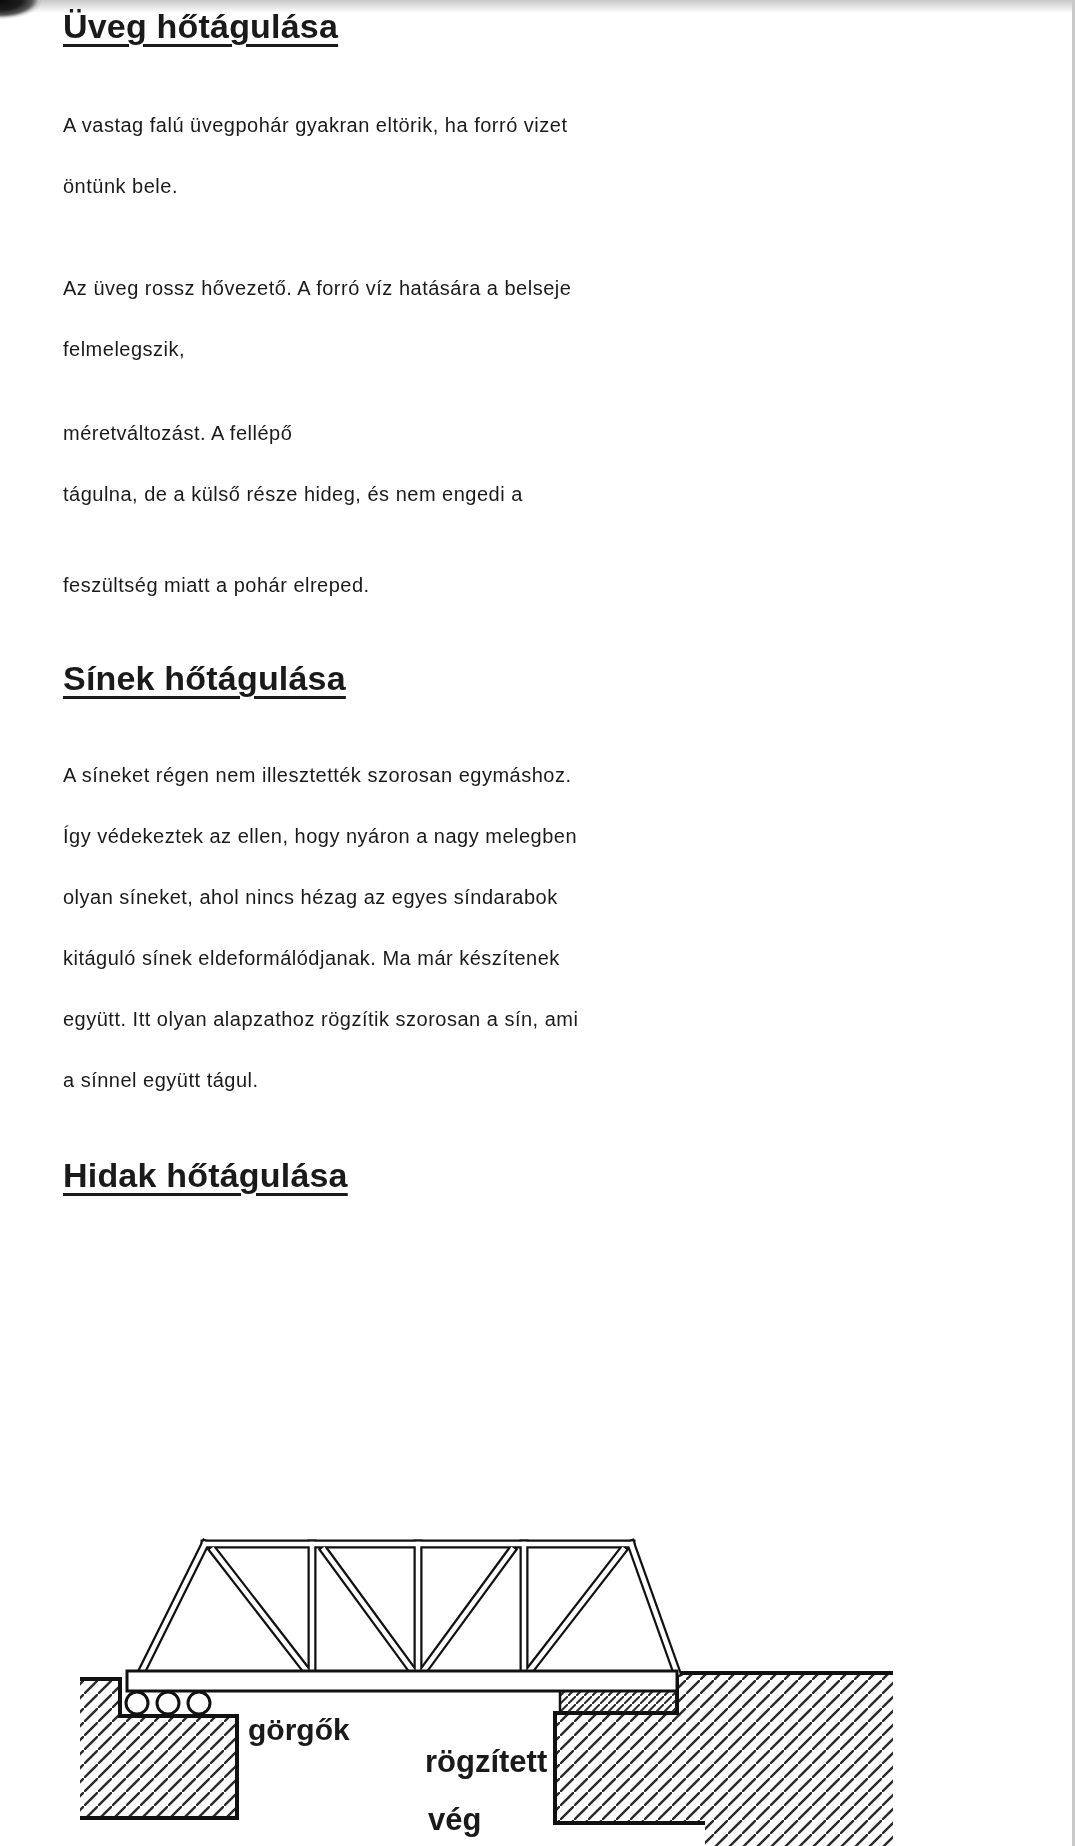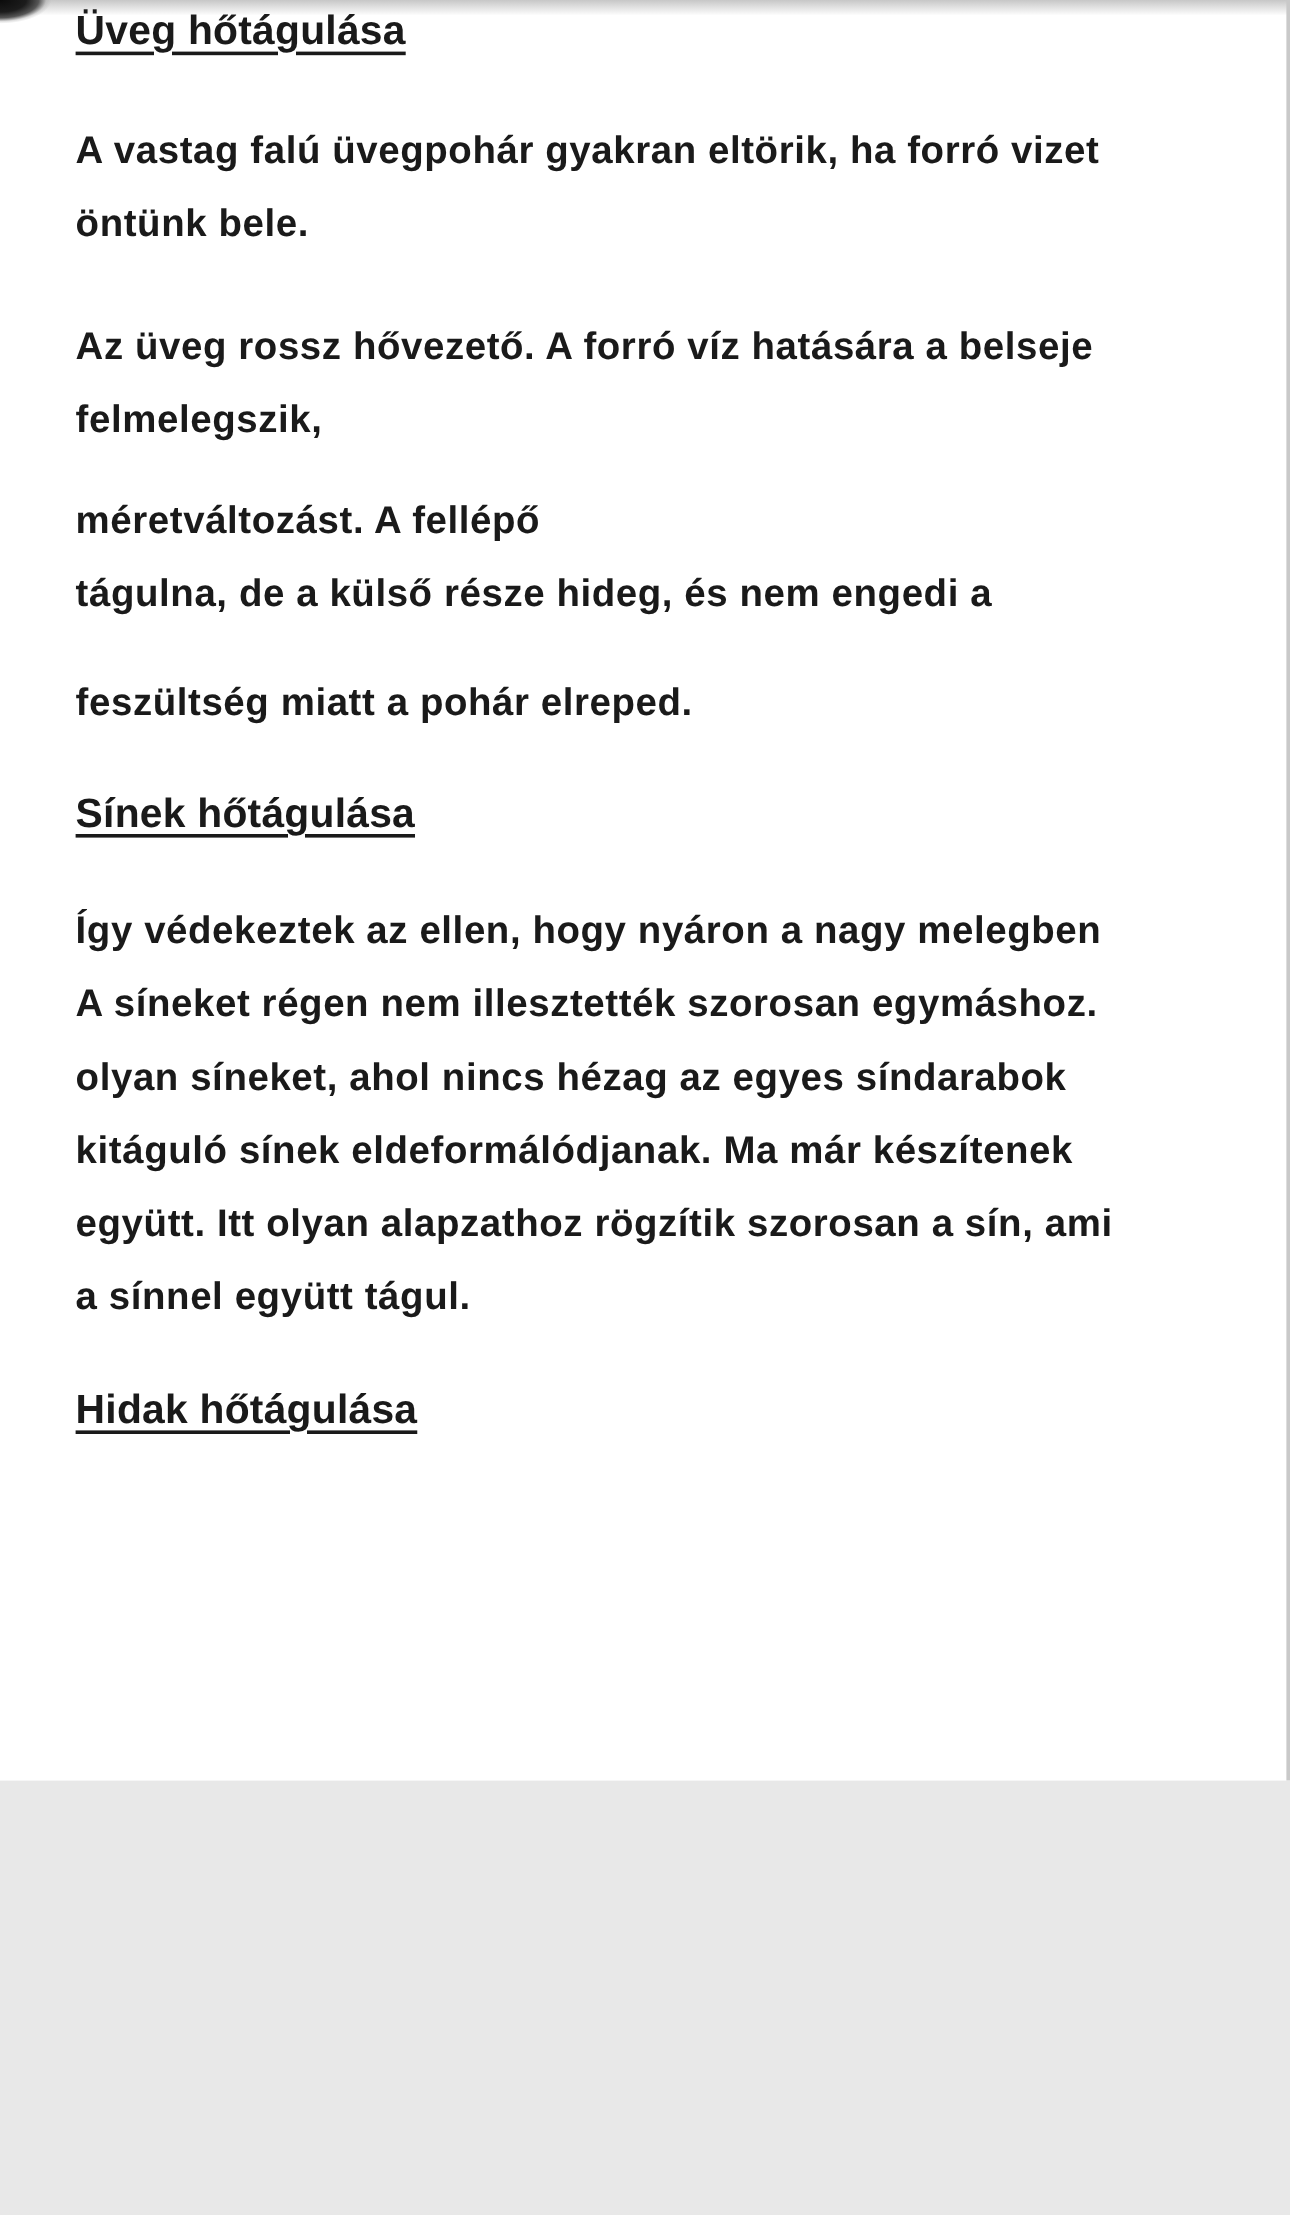"Üveg hőtágulása" .page { height: 1484px -> 1846px }
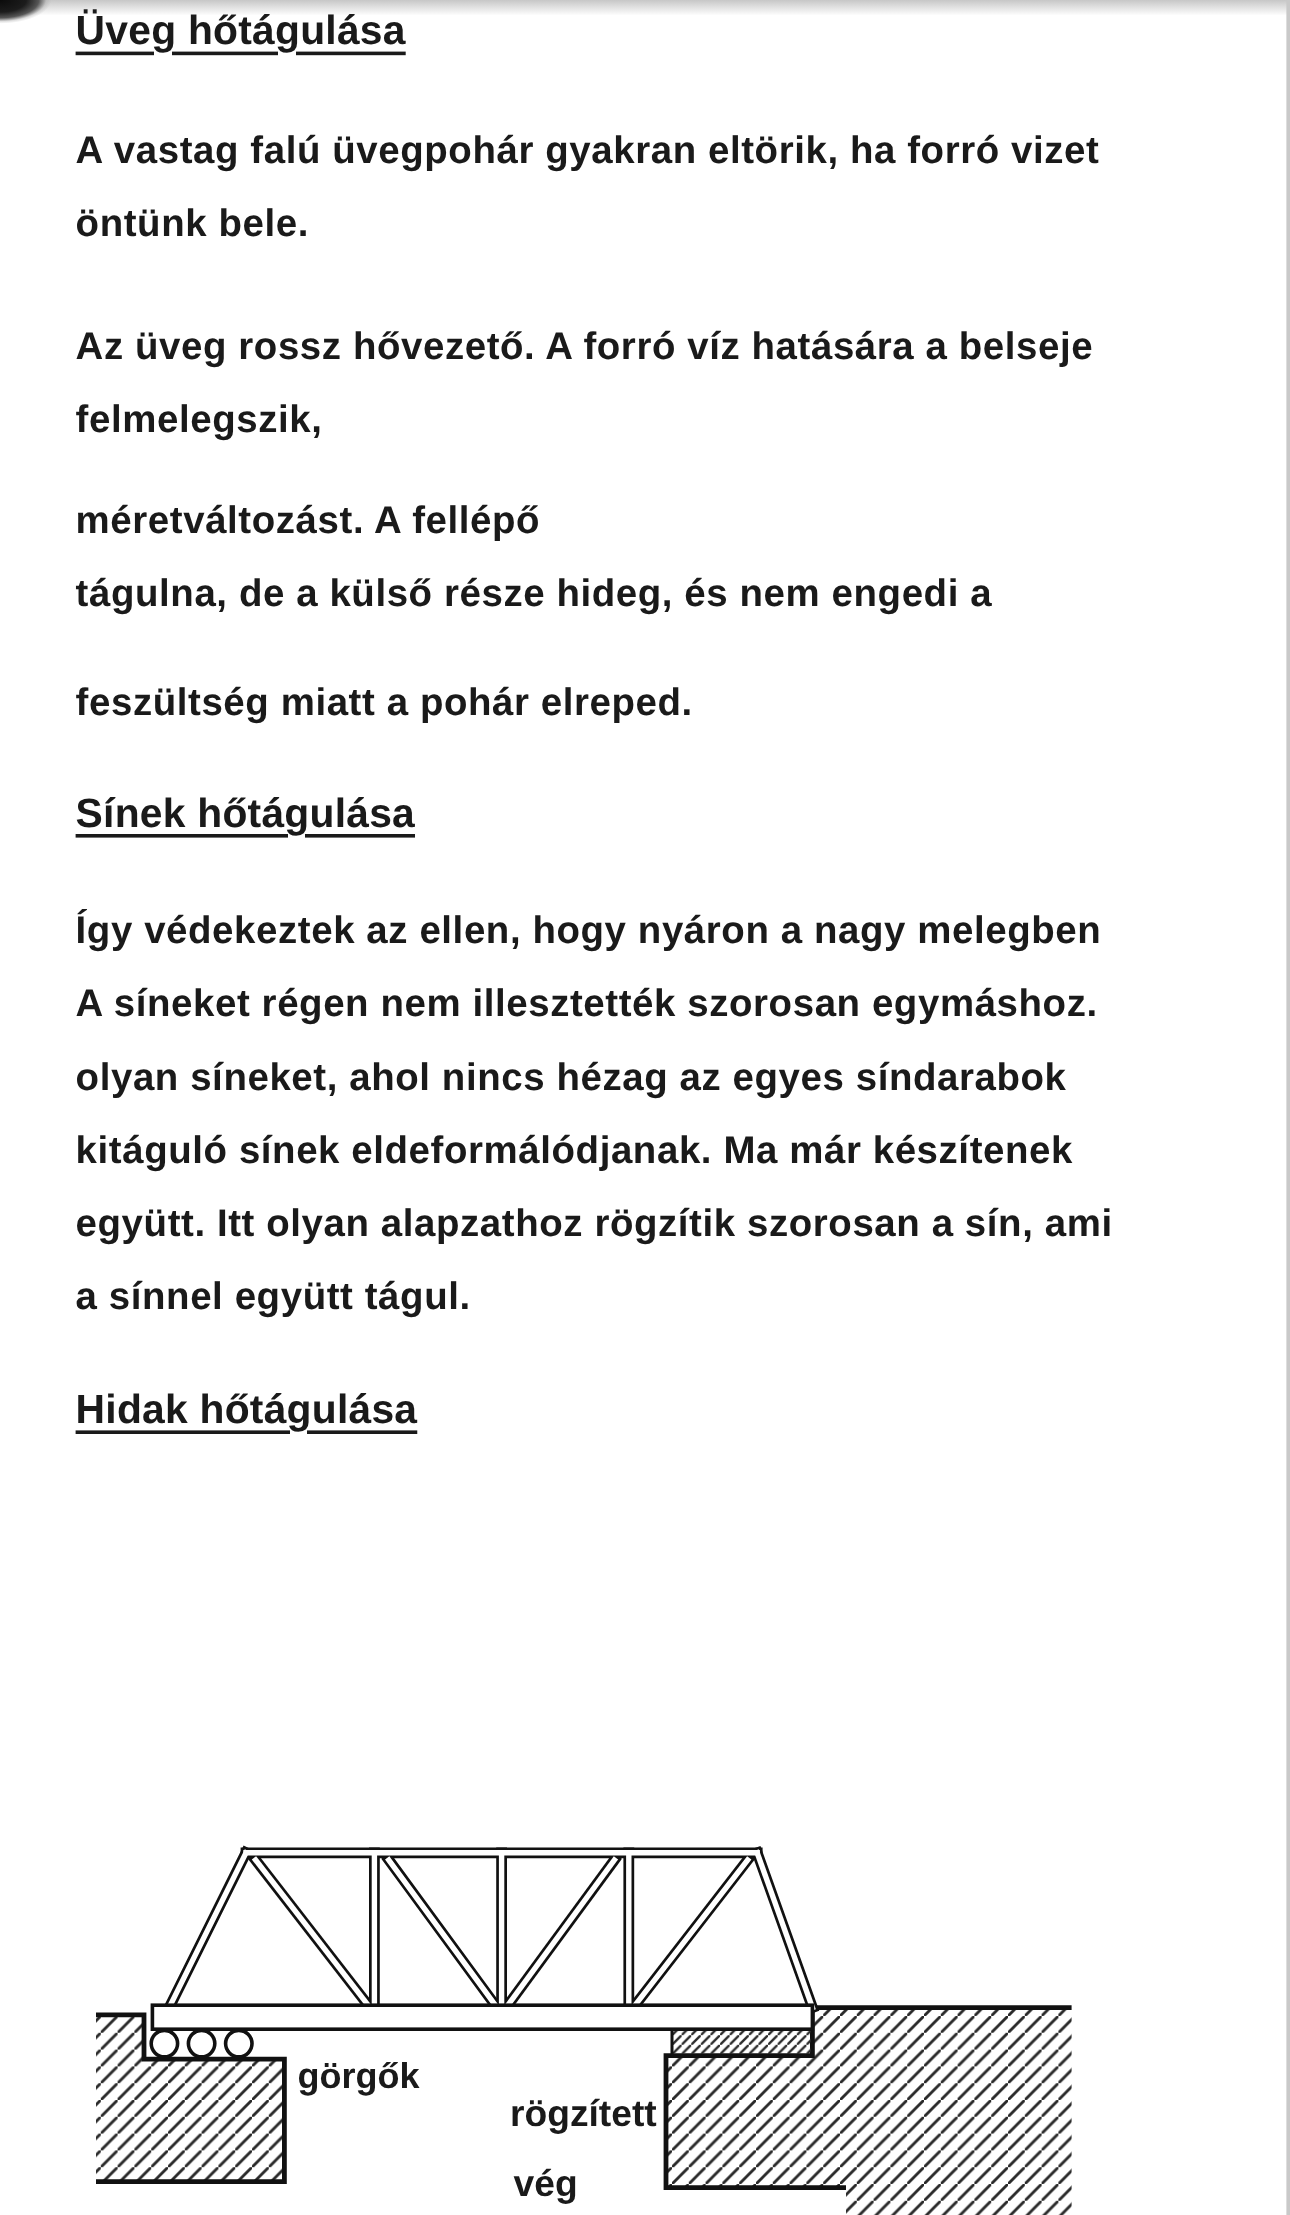"A vastag falú üvegpohár gyakran" .para { font-size: 32px -> 20px; font-weight: bold -> none }
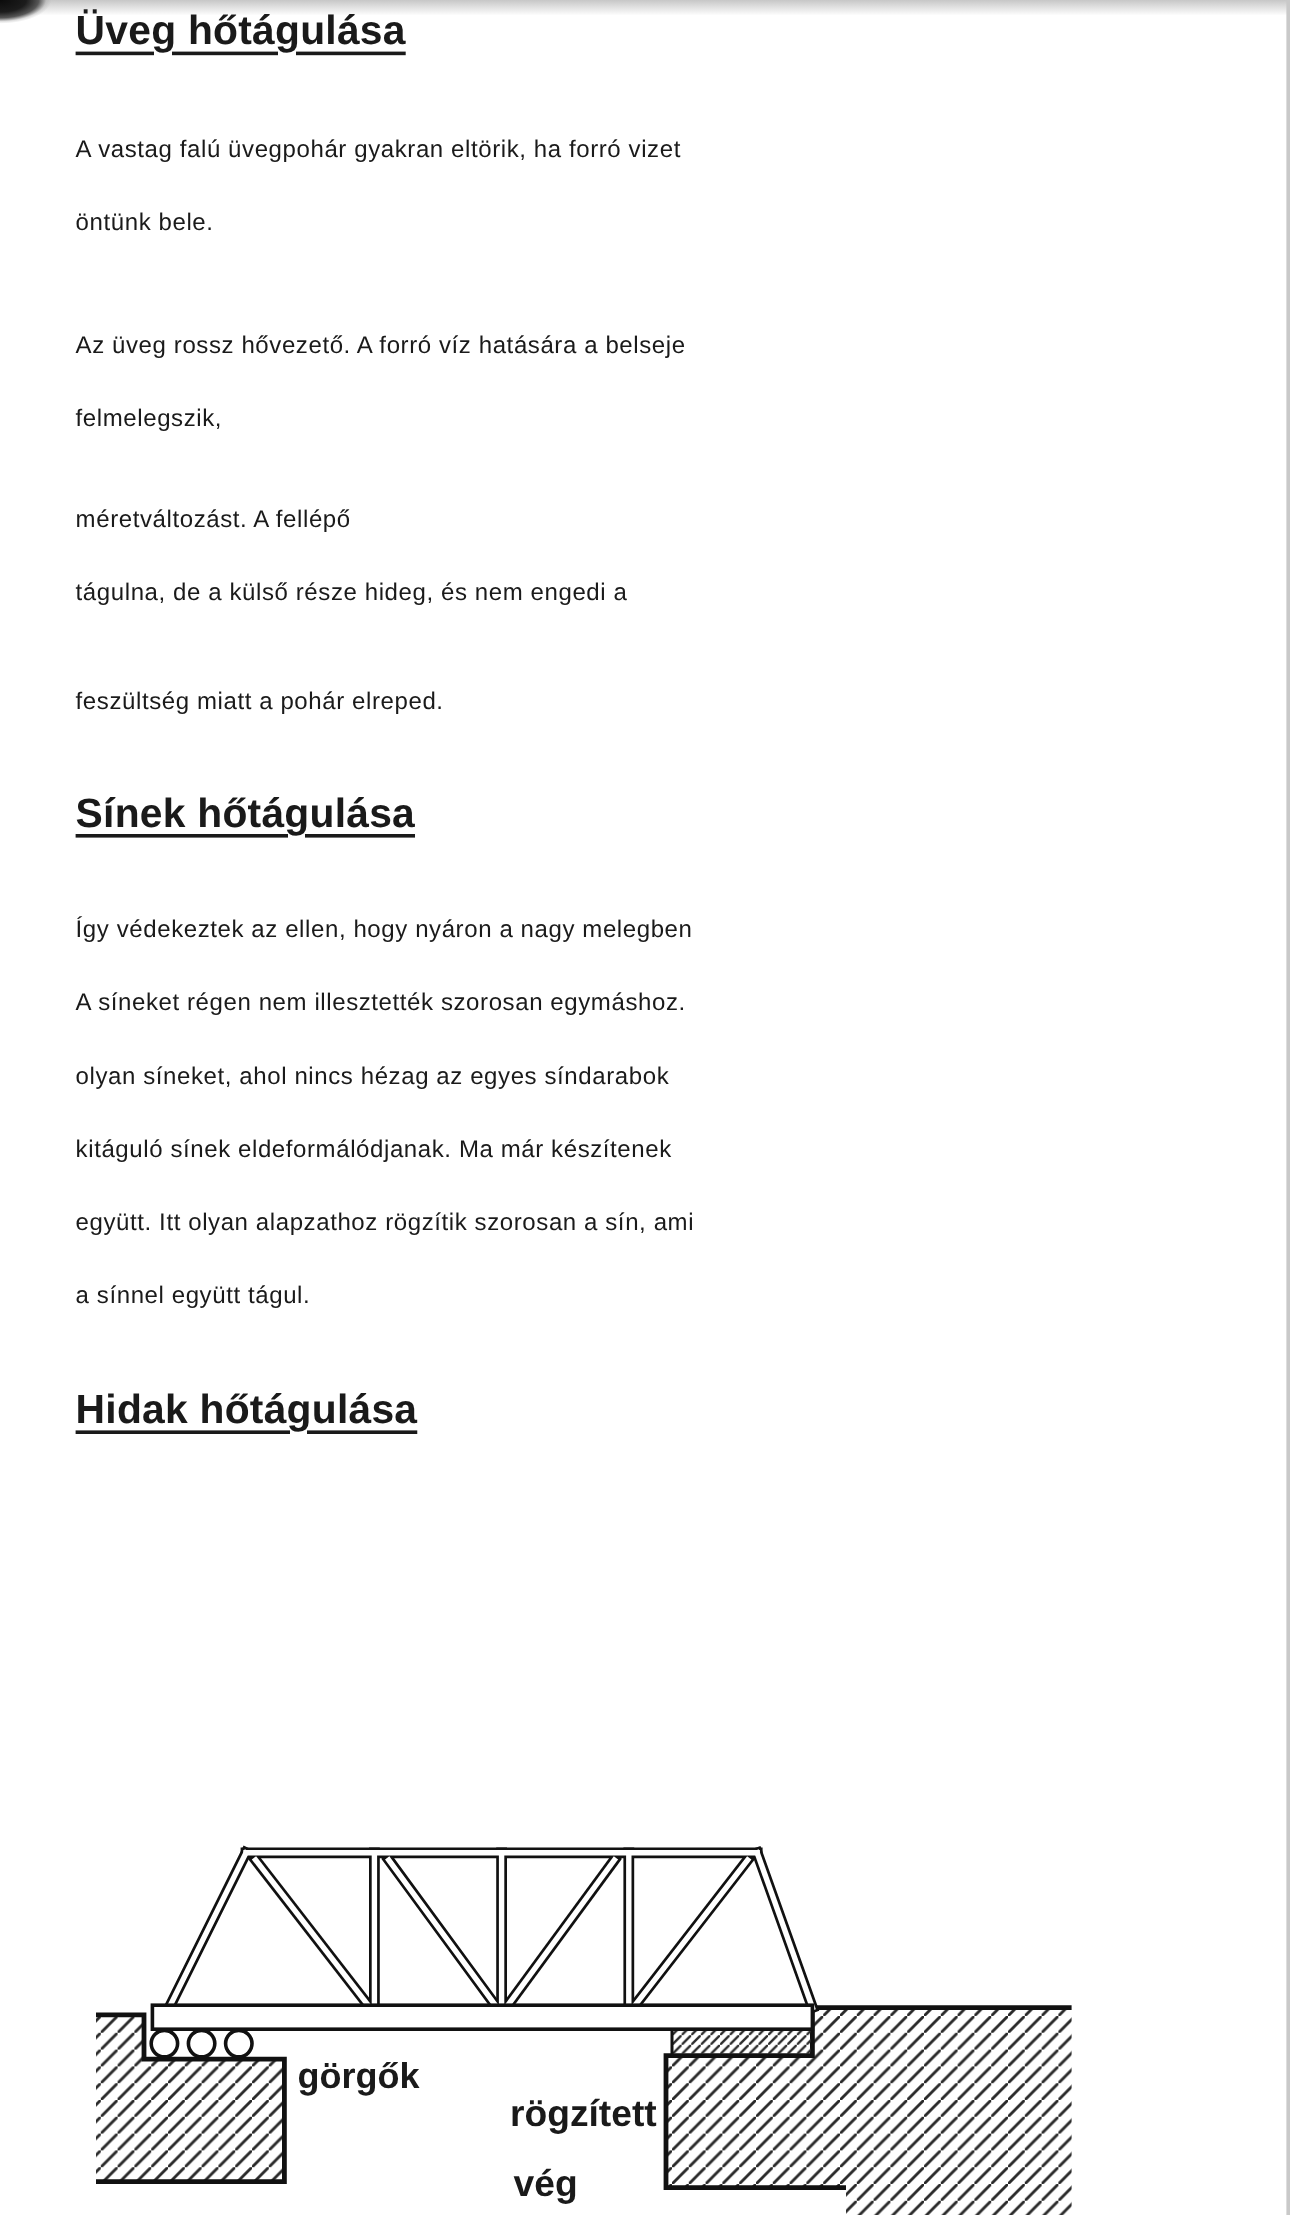"Így védekeztek az ellen, hogy" div { order: before "A síneket régen nem illesztették" -> after "A síneket régen nem illesztették" }
